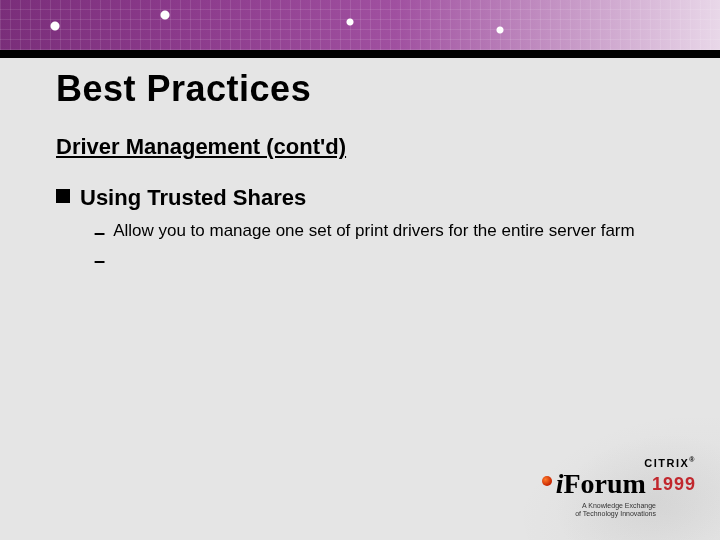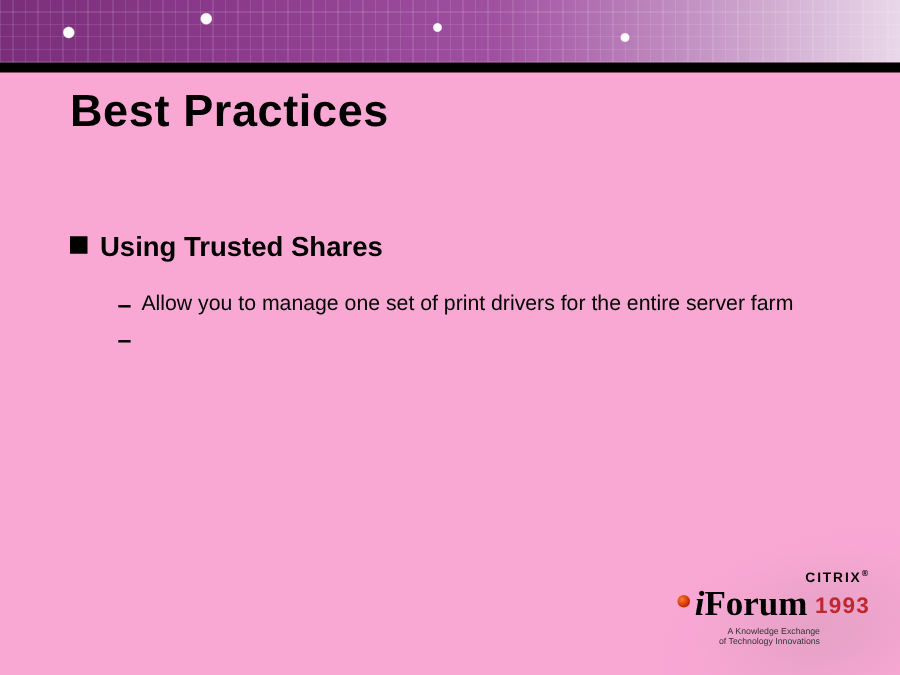"Best Practices" .slide { background: #f9a8d4 -> #e5e5e5 }
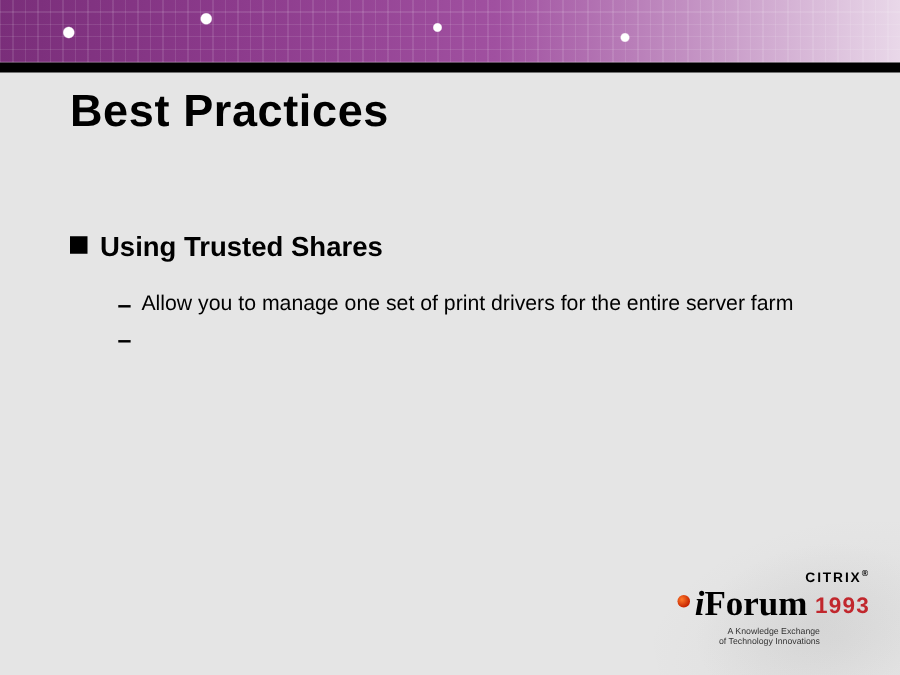"Driver Management (cont'd)" div.subtitle { html: none -> <div>Driver Management (cont'd)</div> }
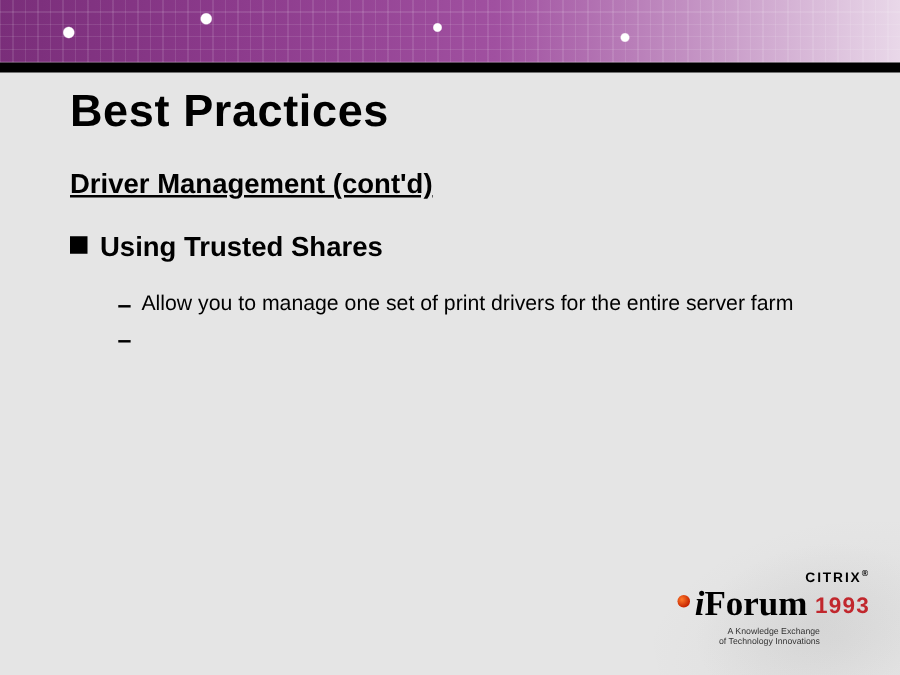"Using Trusted Shares" .lvl1 { margin-bottom: 20px -> 8px }
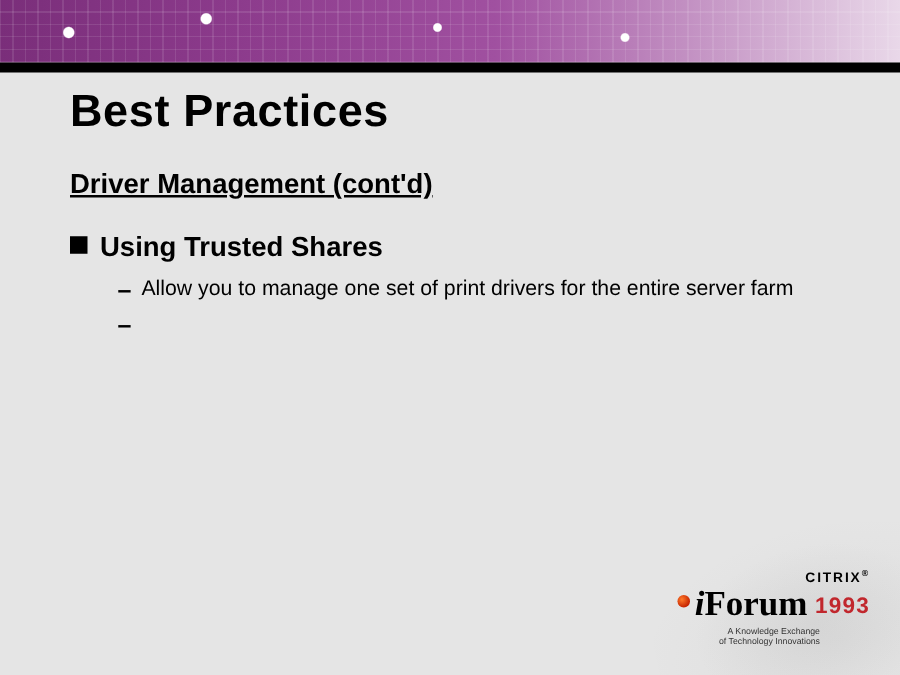"1993" span.logo-year { text: 1993 -> 1999 }
